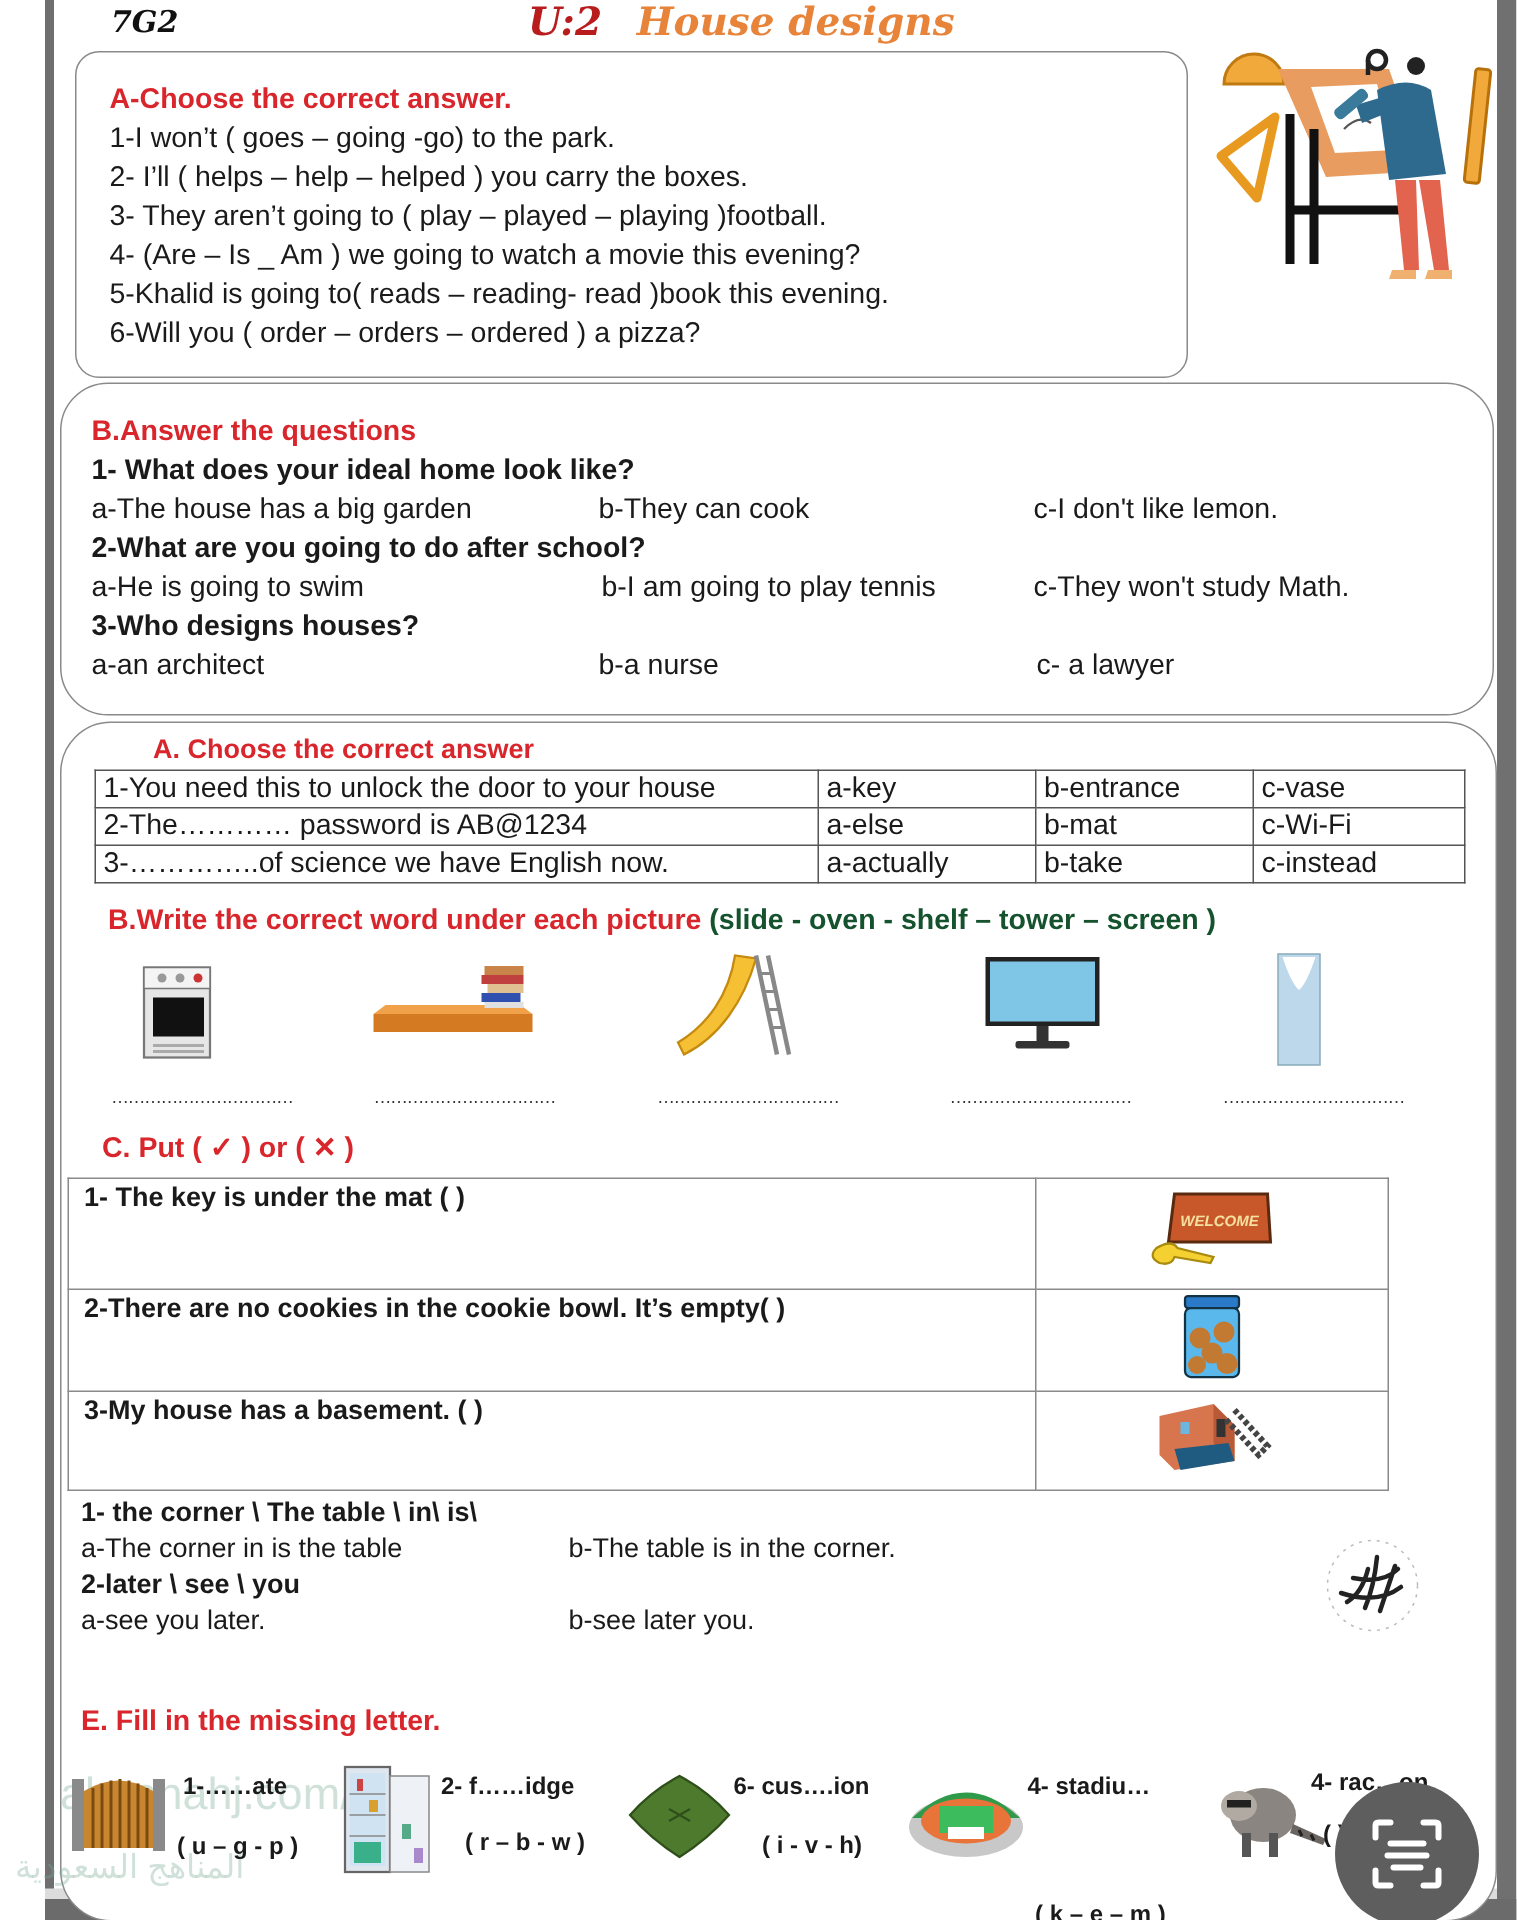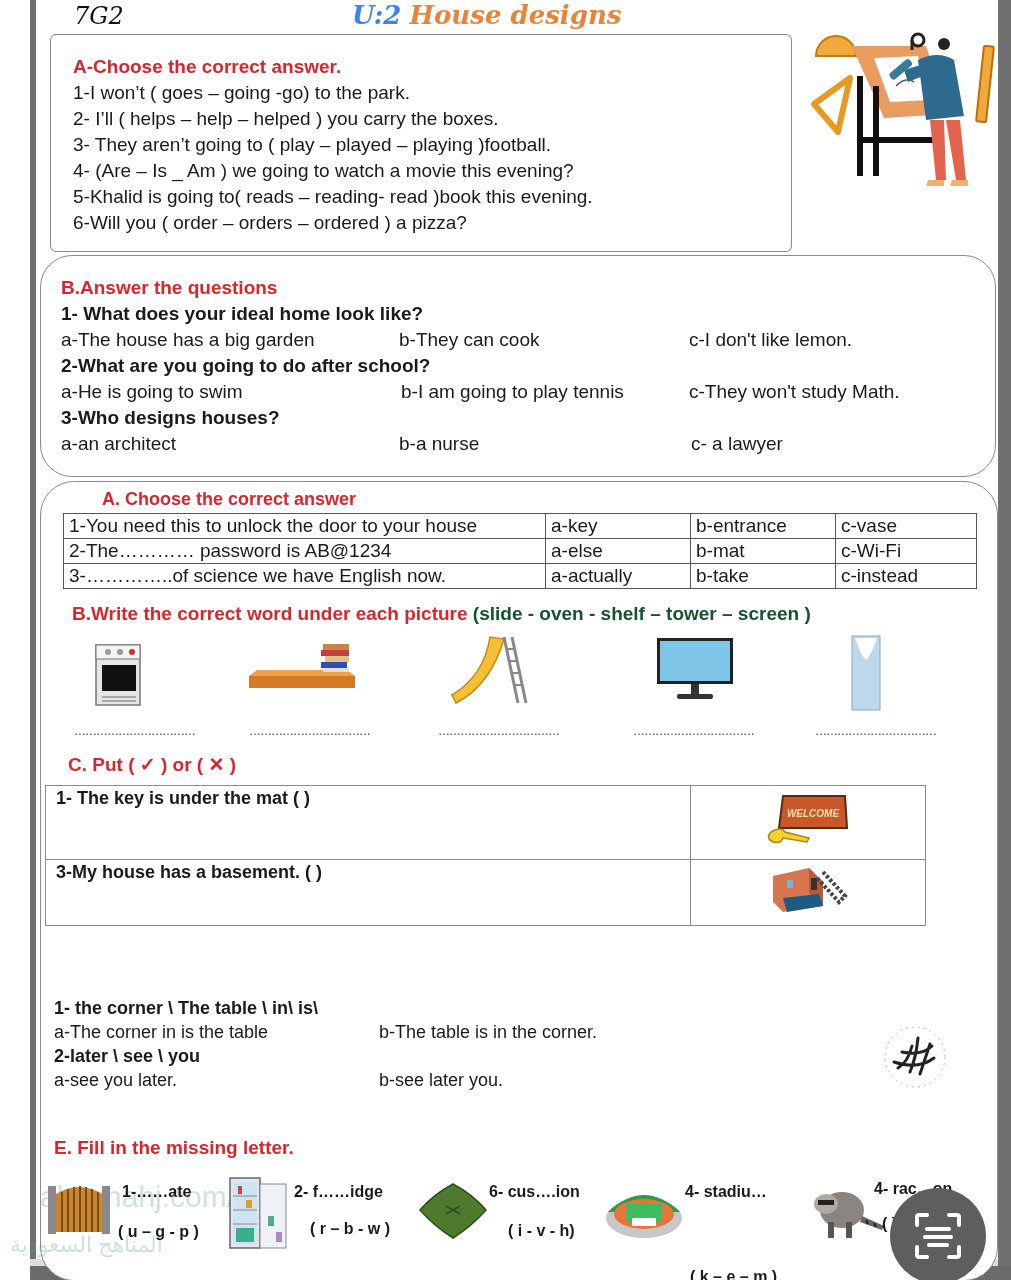"7G2" .header-code { font-size: 24px -> 20px; font-weight: normal -> bold }
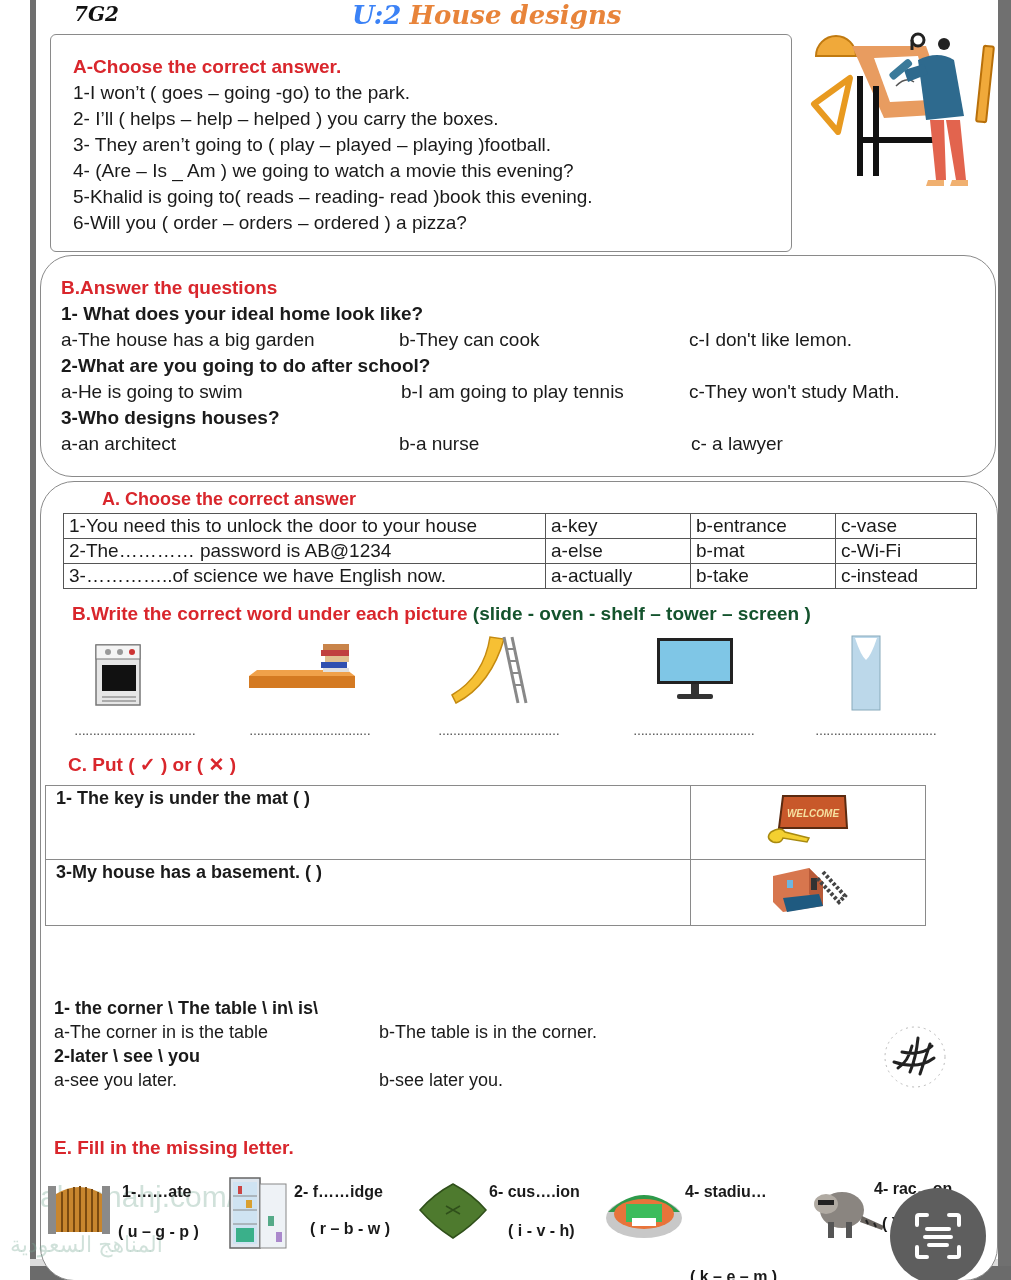"U:2" .header-title .unit { color: #3b82f6 -> #b91c1c; margin-right: 8px -> 23px }
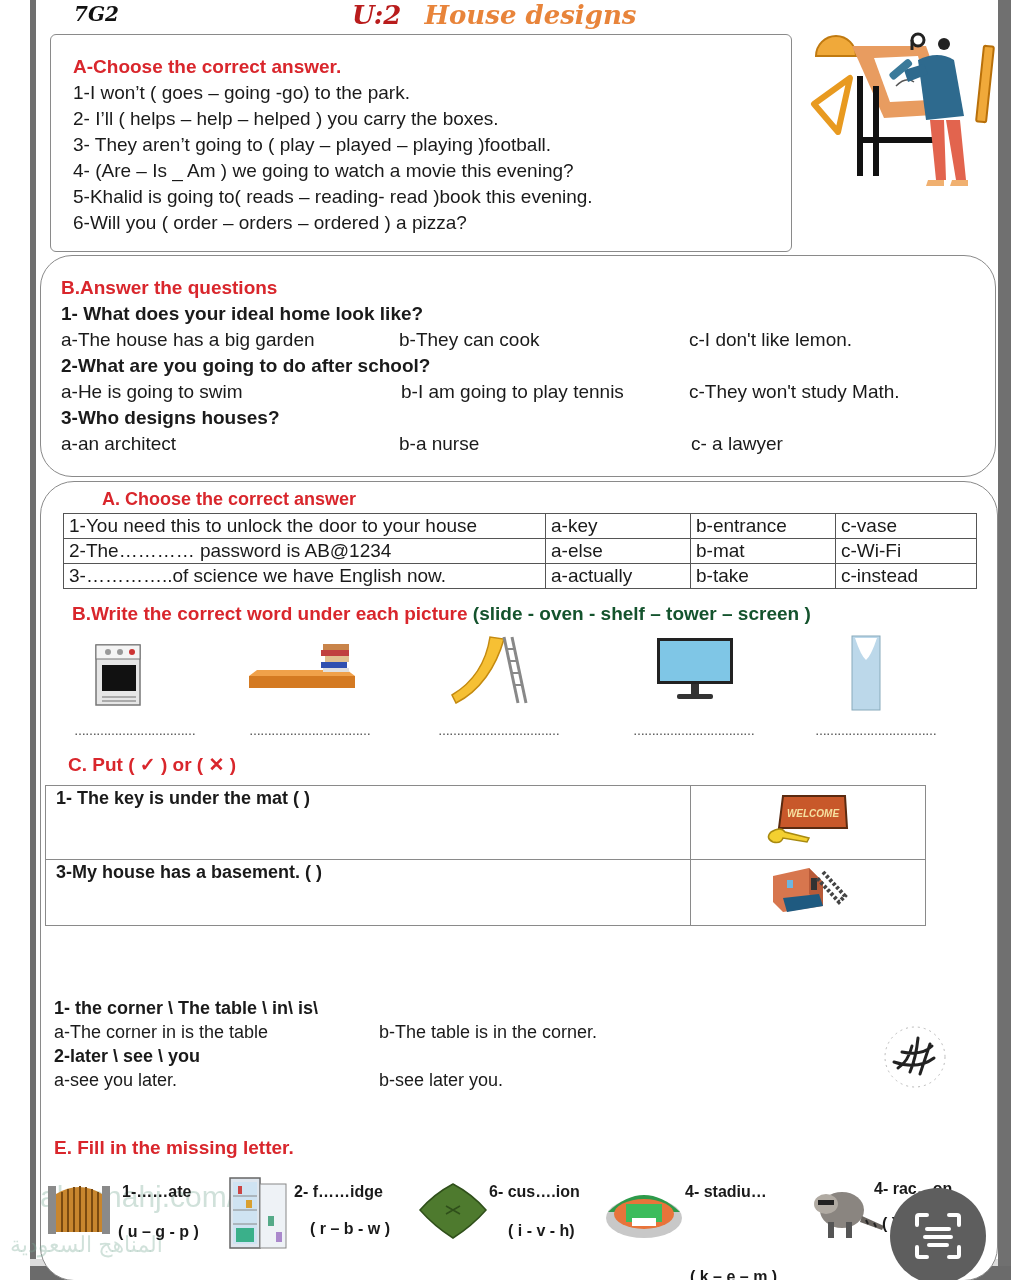"A-Choose the correct answer." .box { border-radius: 6px -> 16px }
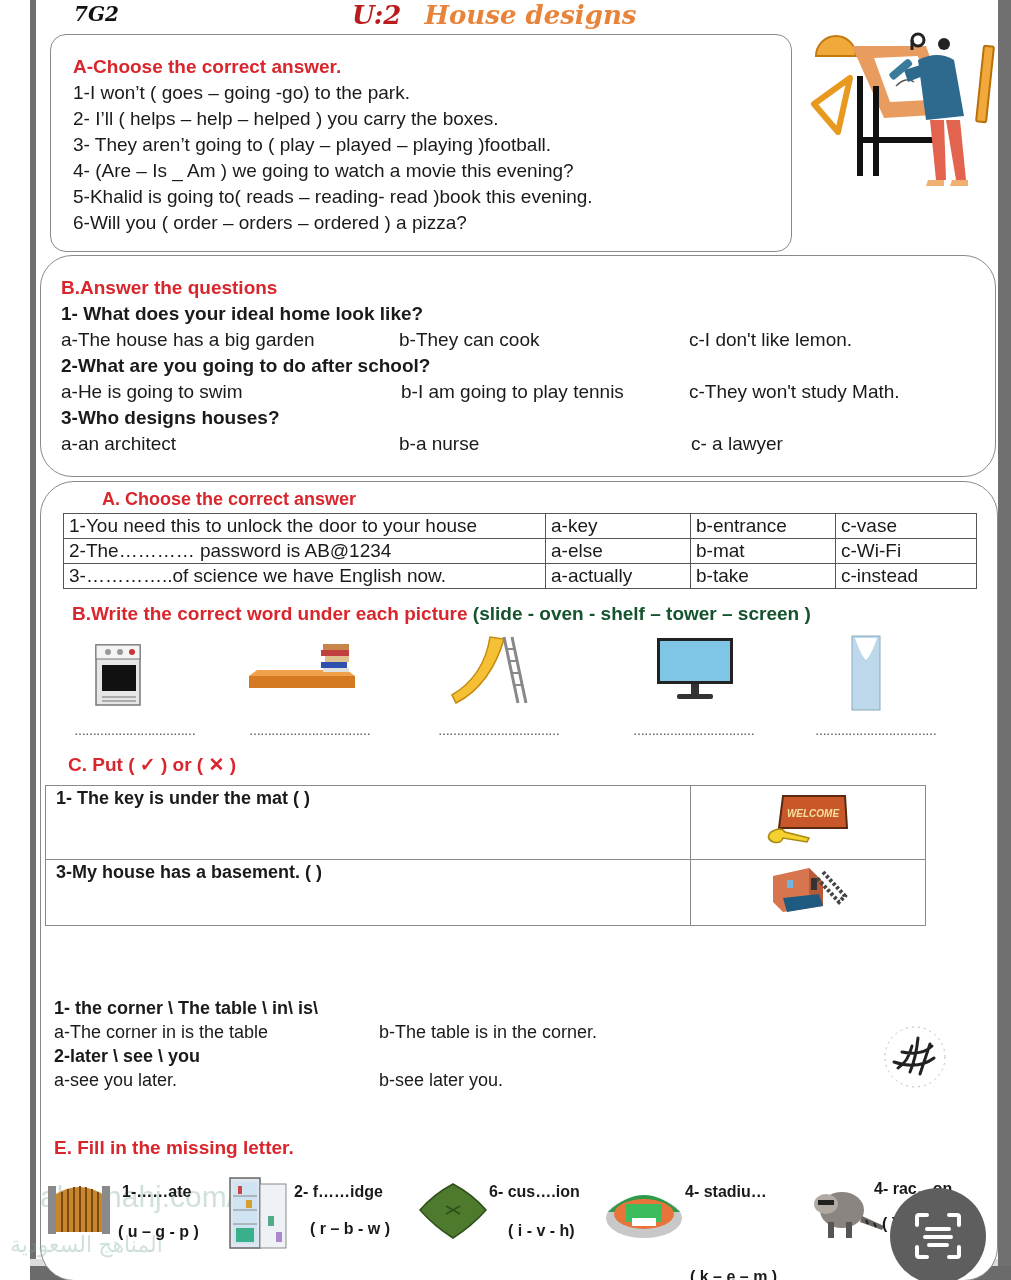"2-There are no cookies in" tr { html: none -> <tr> <td>2-There are no cookies in the cookie bowl. It’s empty( )</td> <td> <svg> <rect></rect> <rect></rect> <circle></circle> <circle></circle> <circle></circle> <circle></circle> <circle></circle> </svg> </td> </tr> }
